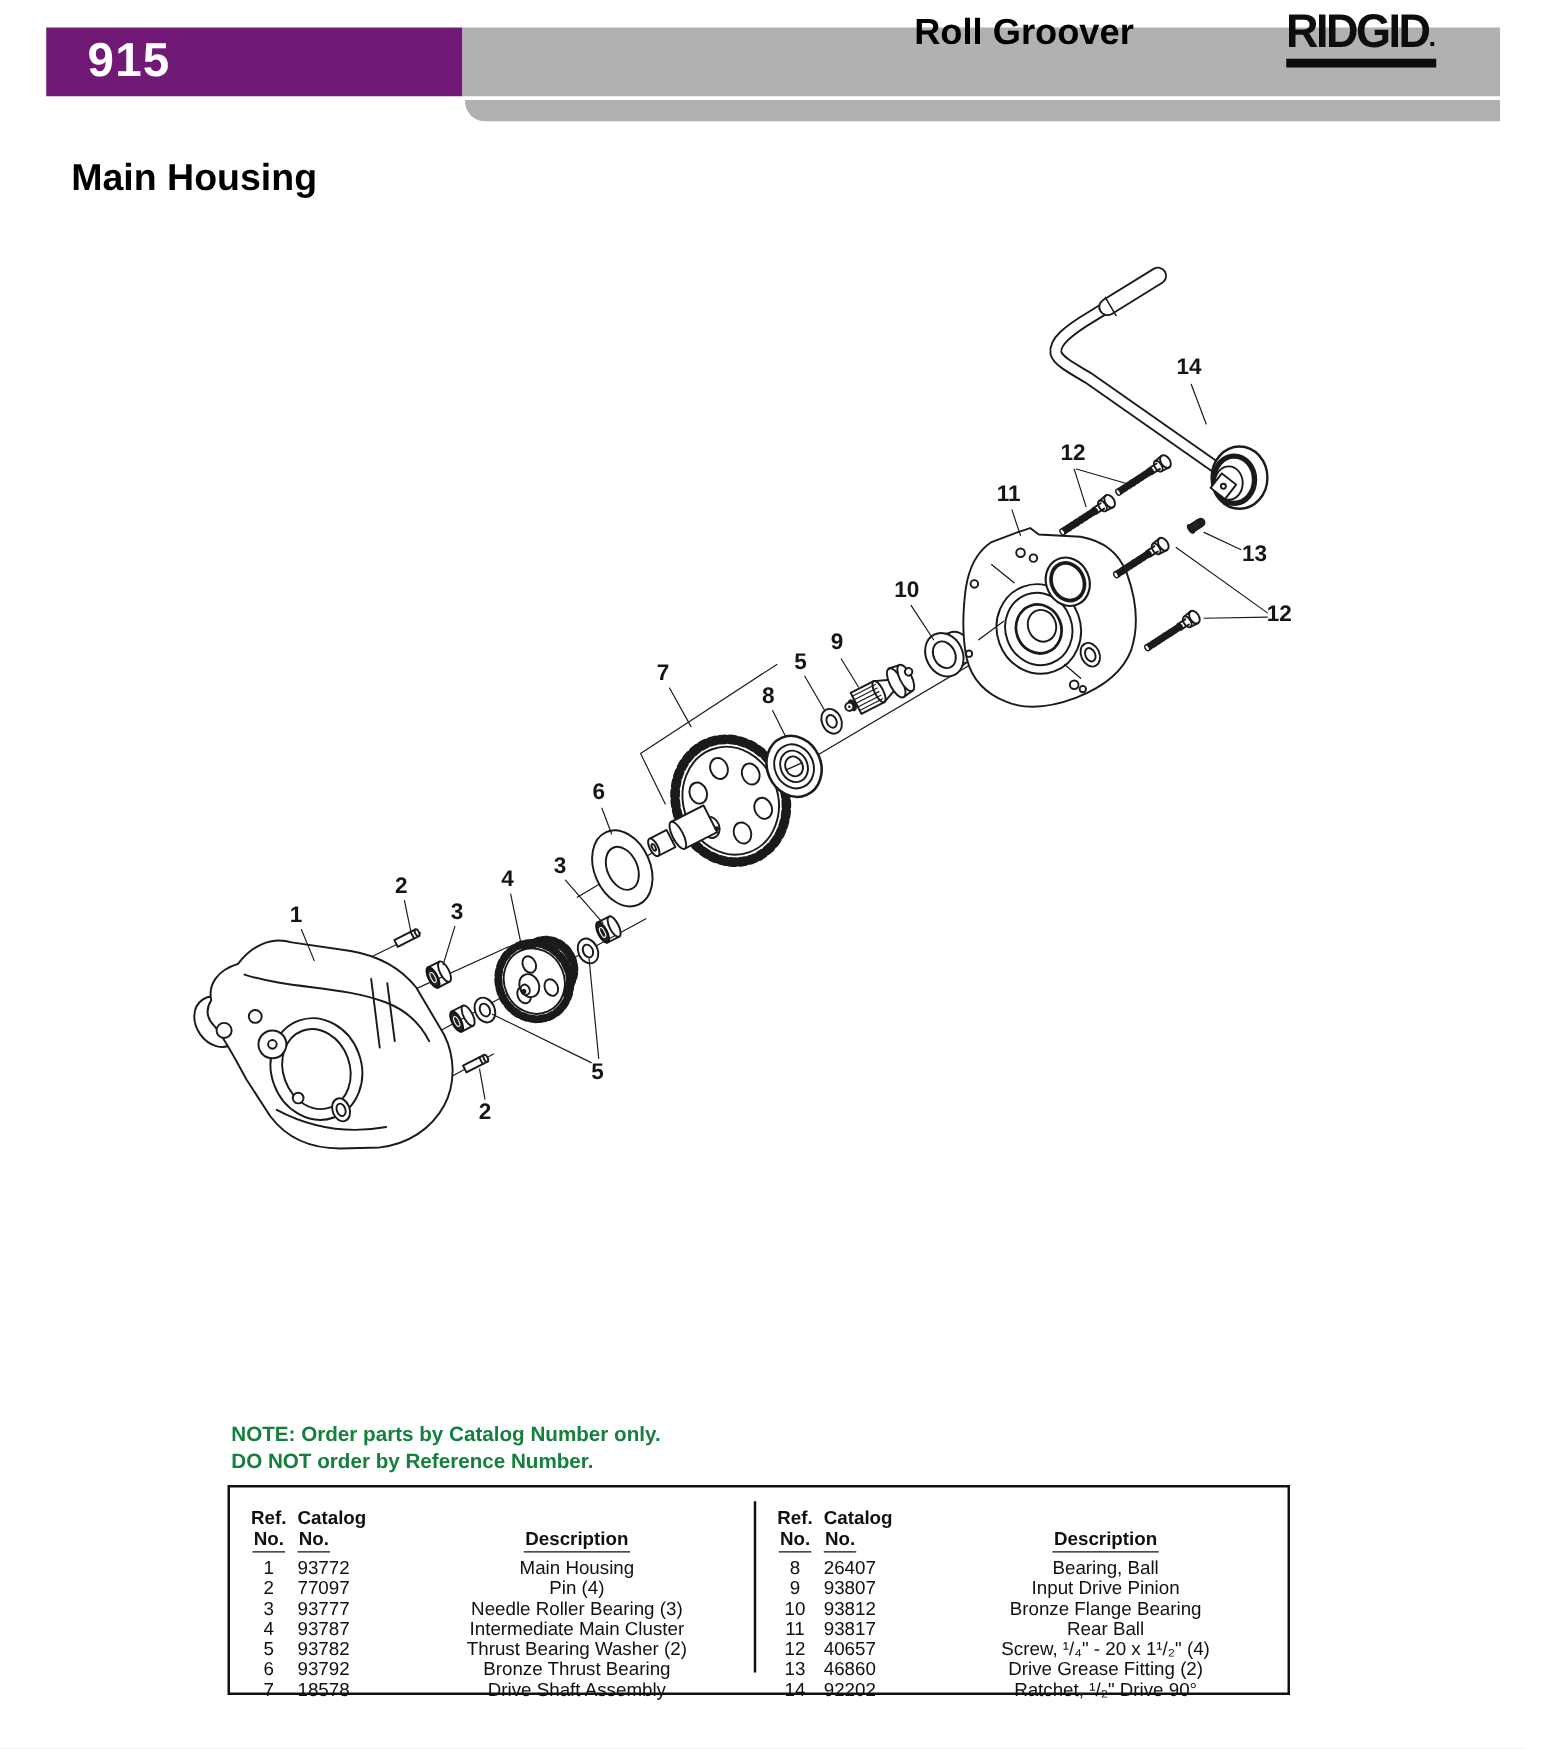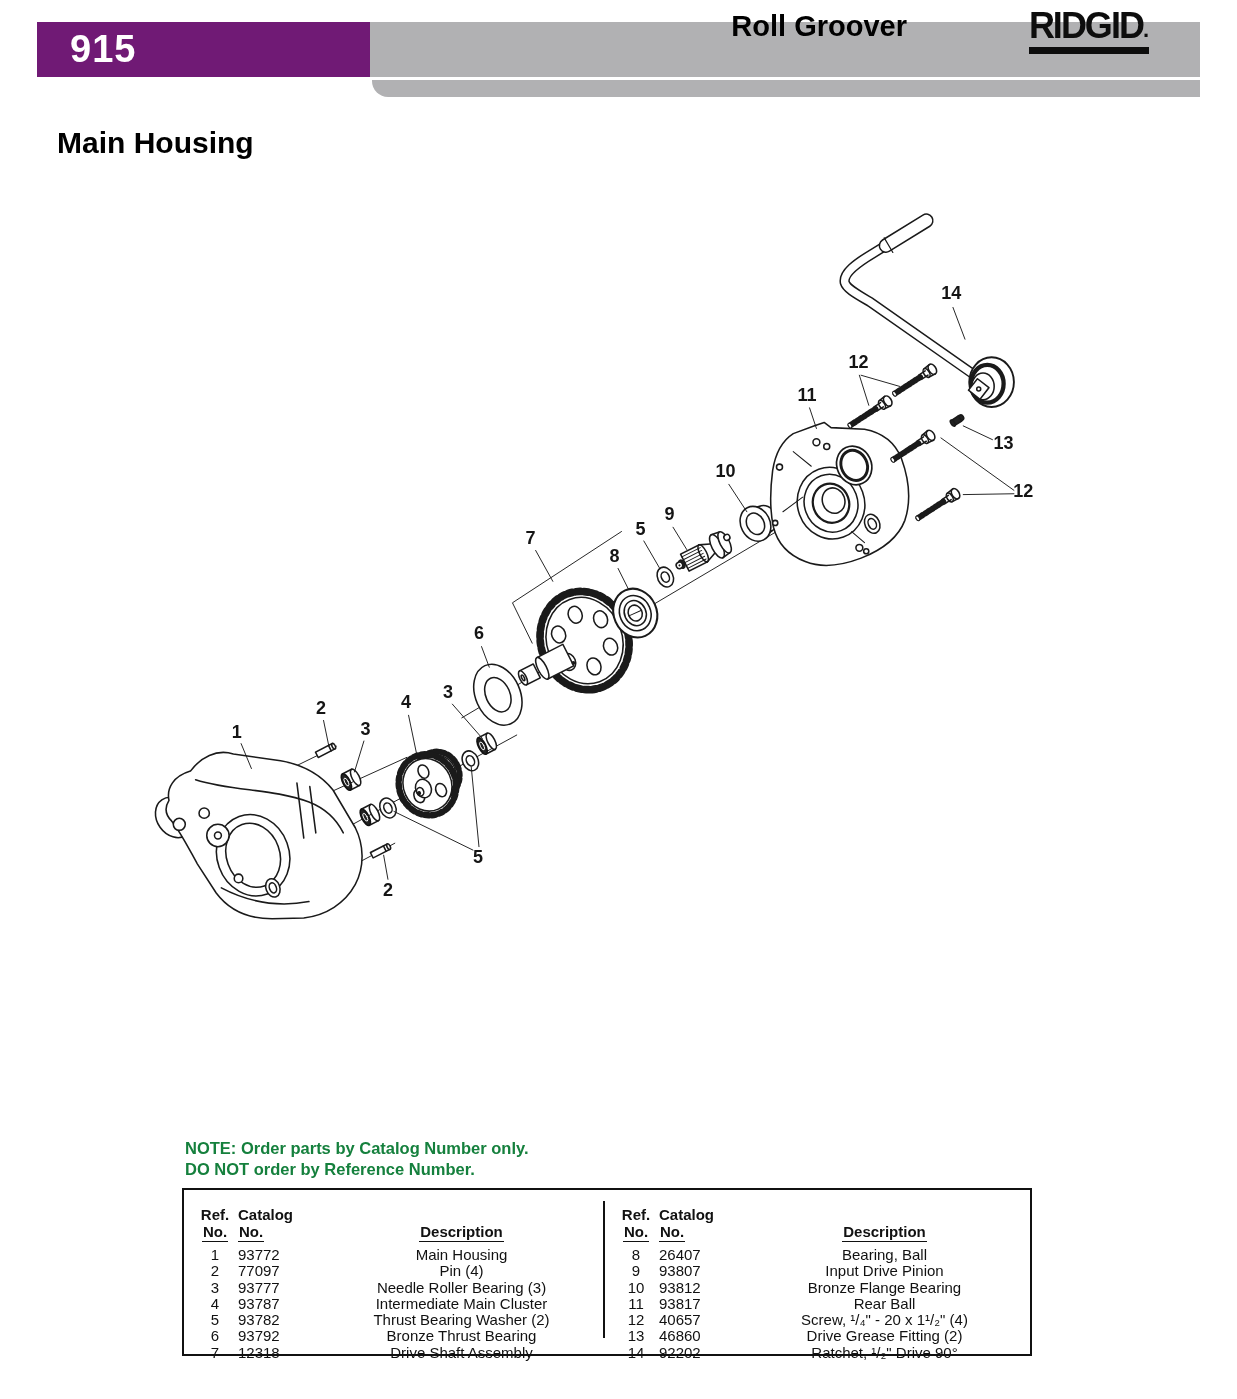"12318" span.col-cat { text: 12318 -> 18578 }
